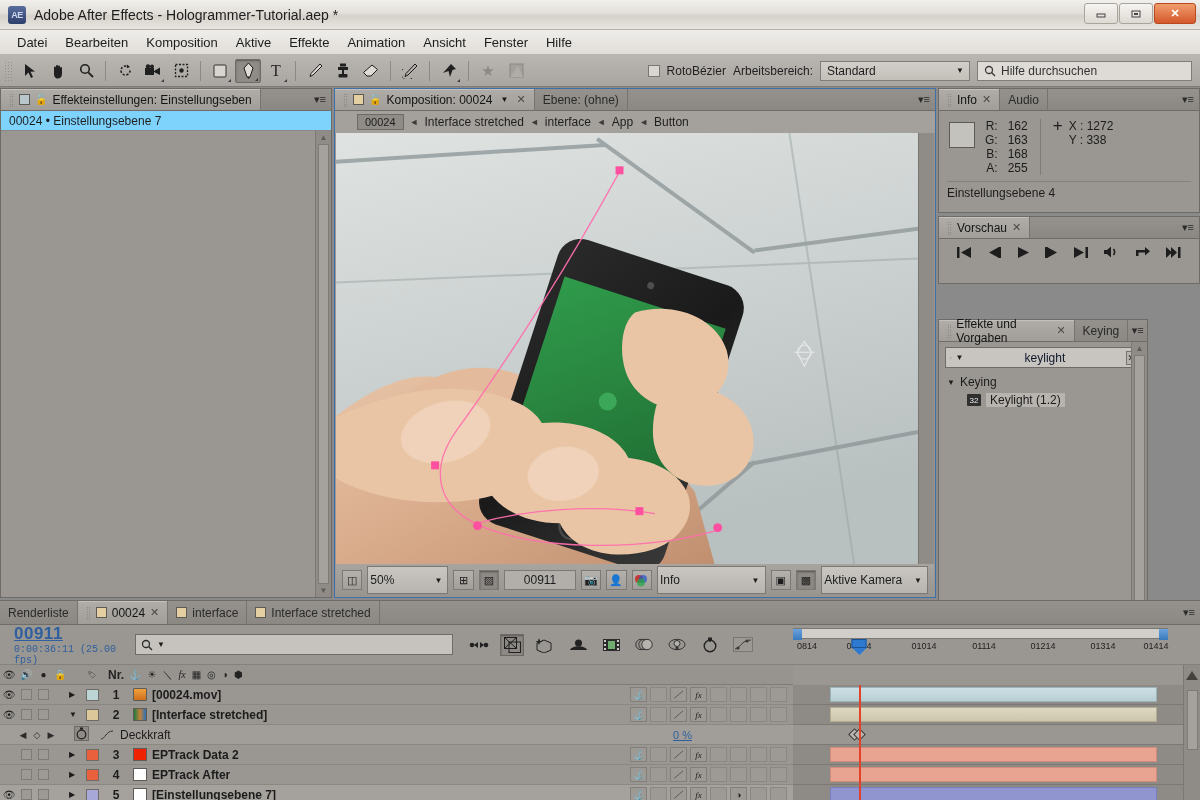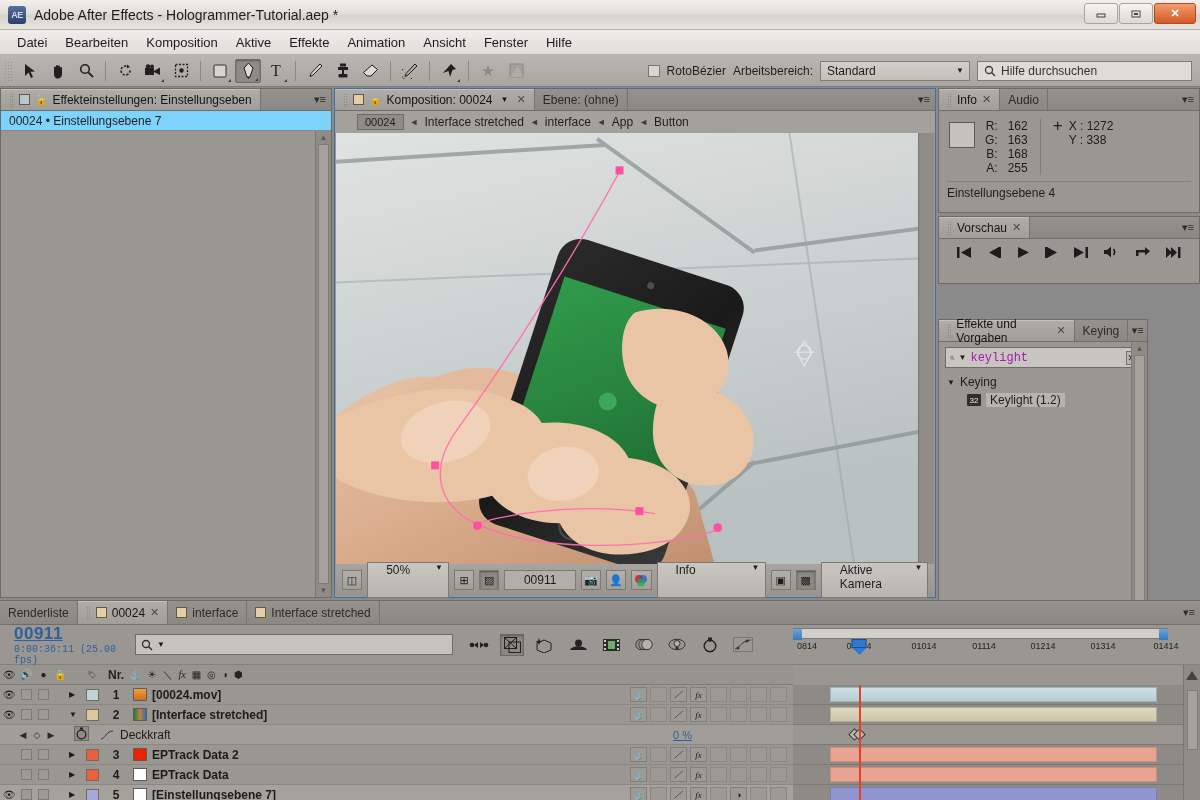"keylight" .ep-search input { color: #a21caf -> #0f172a; font-family: Liberation Mono, monospace -> Liberation Sans, sans-serif; text-align: none -> center }
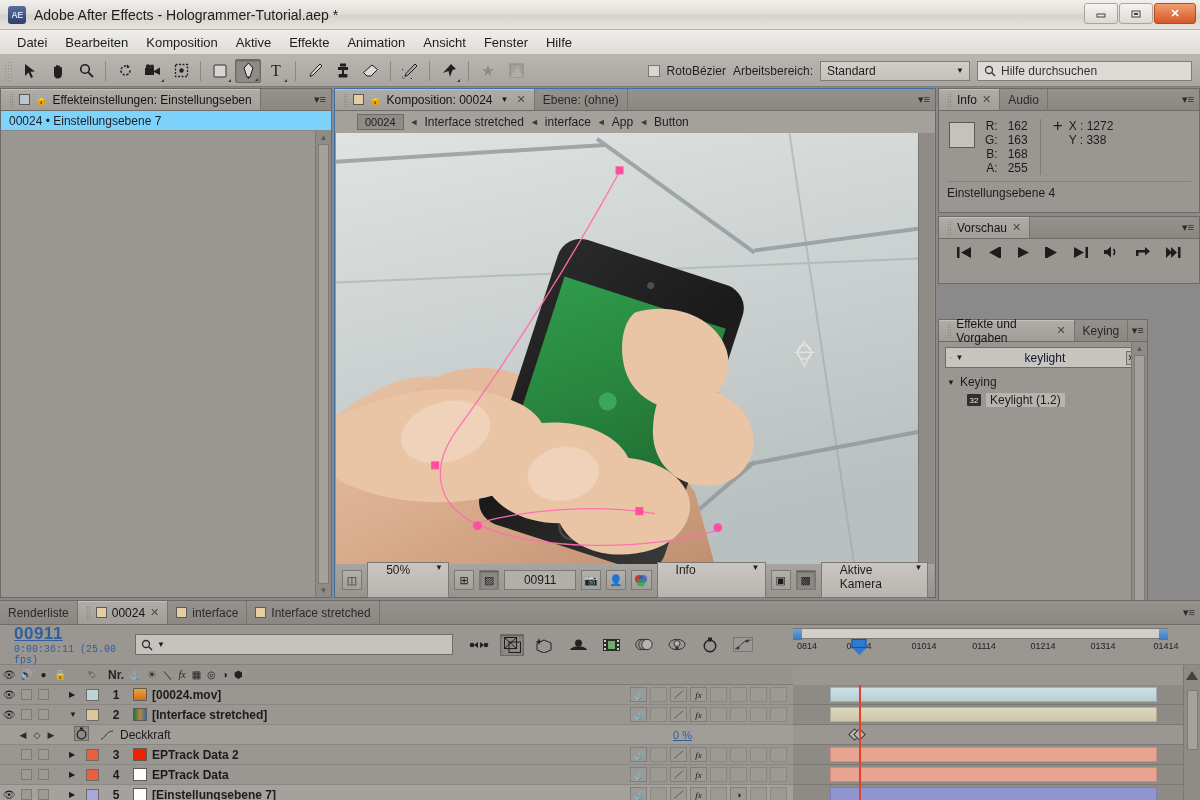"50%" .cb-sel { align-items: flex-start -> center; height: 36px -> 28px; padding: 0 2px 0 18px -> 0 2px 0 2px }
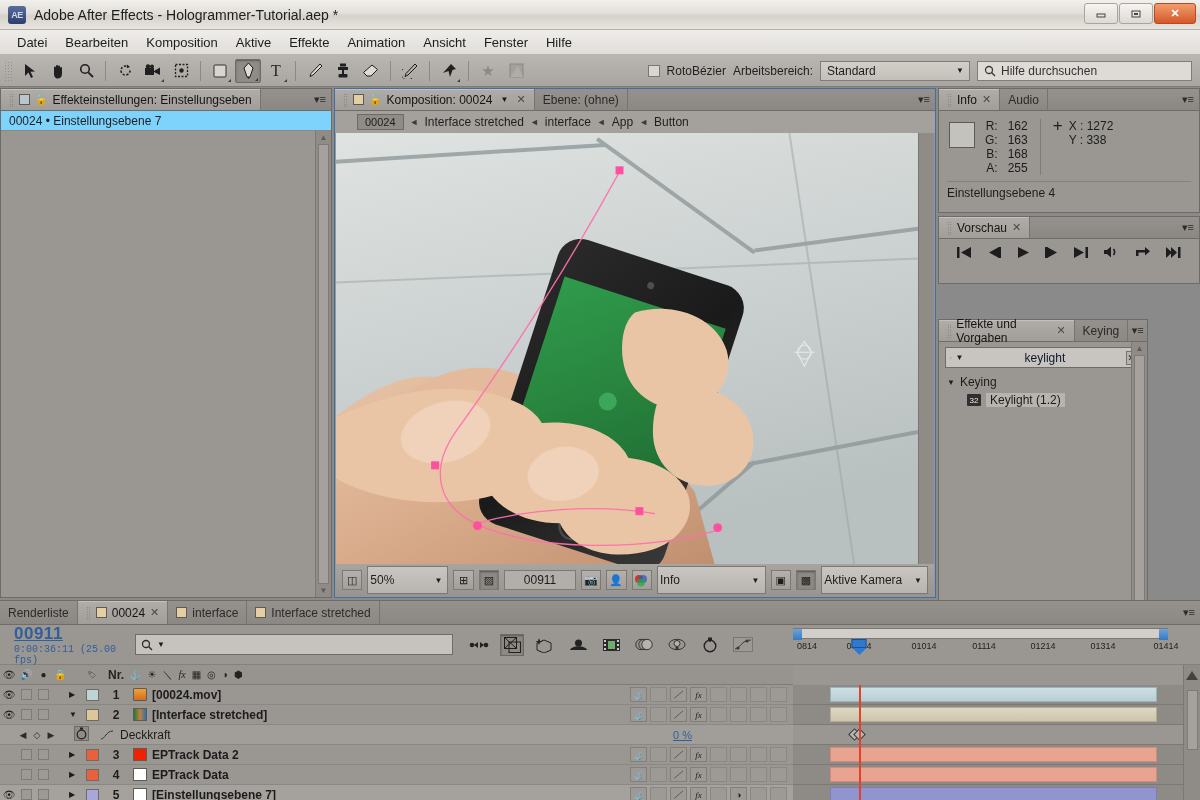"01414" div.rt { left: 373px -> 363px }
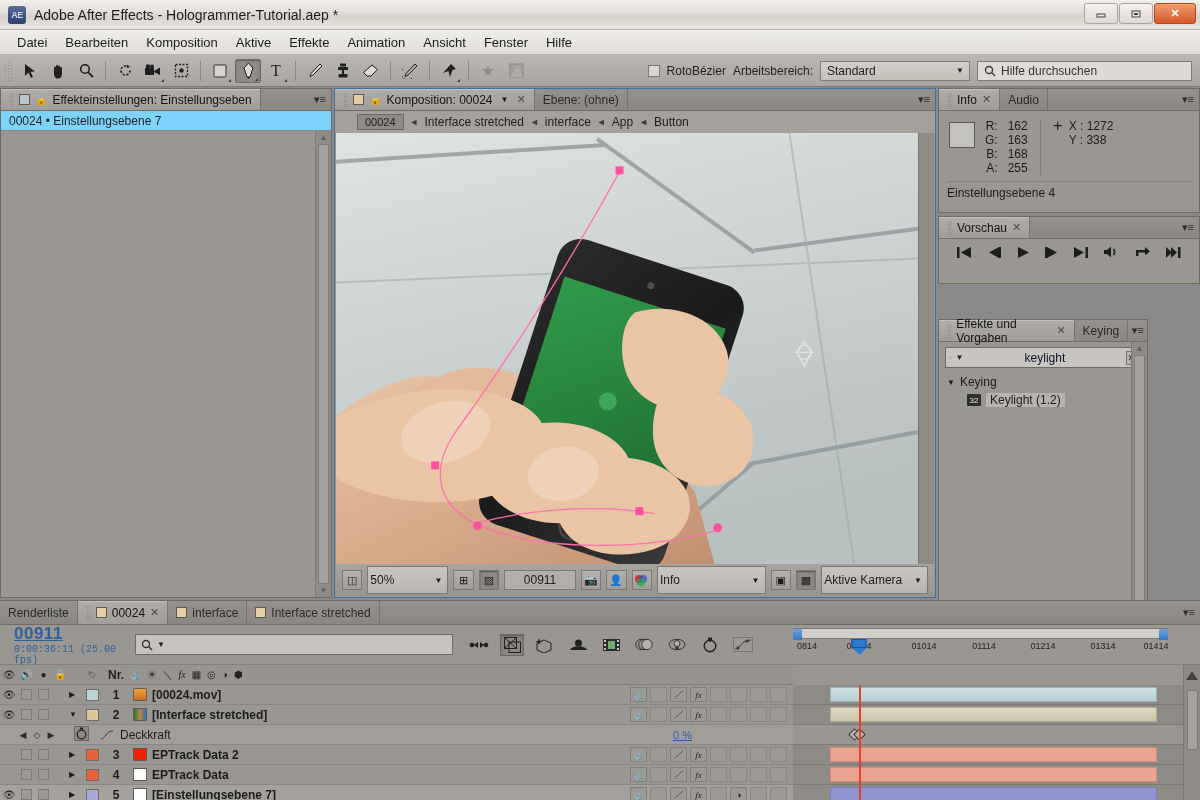"EPTrack Data" span { text: Data -> After }
